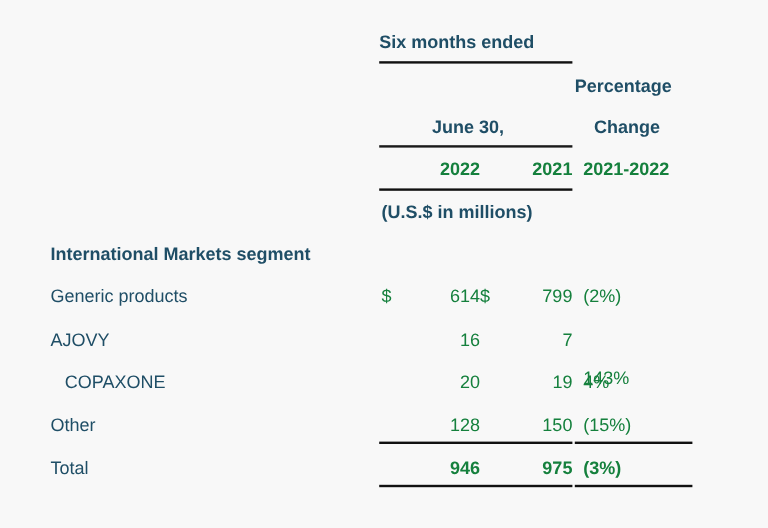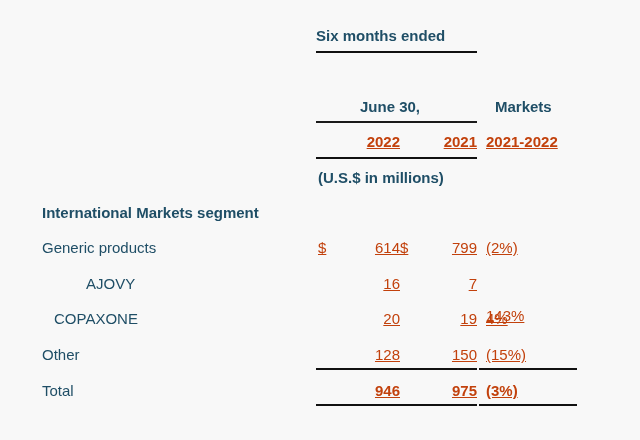"Percentage" div.lbl { html: none -> <div>Percentage</div> }
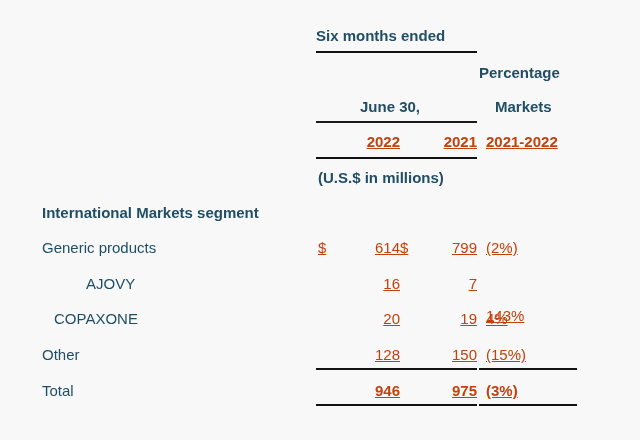"Markets" div.lbl { text: Markets -> Change }
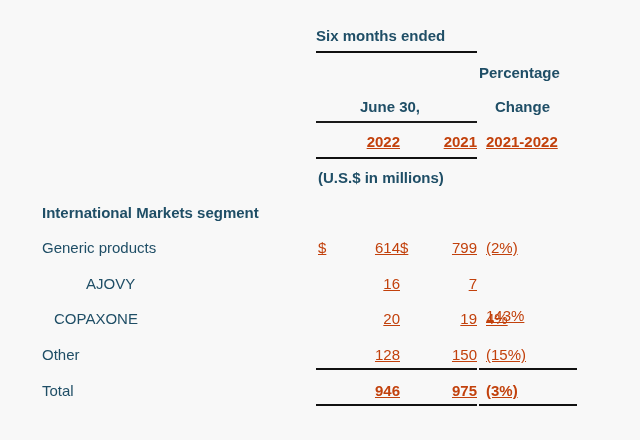"2022" .num { color: #c2410c -> #15803d; text-decoration: underline -> none }
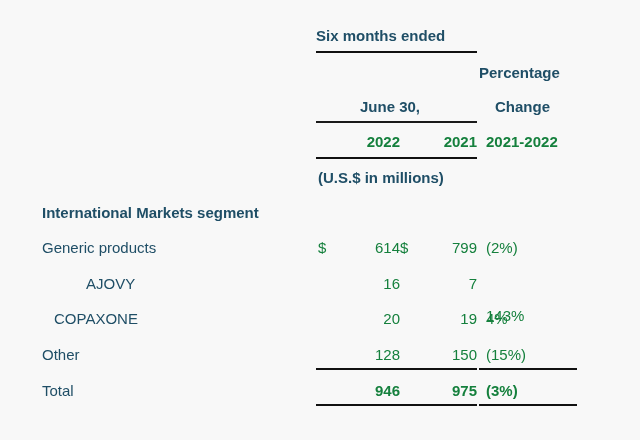"AJOVY" div.lbl { margin-left: 44px -> none }
